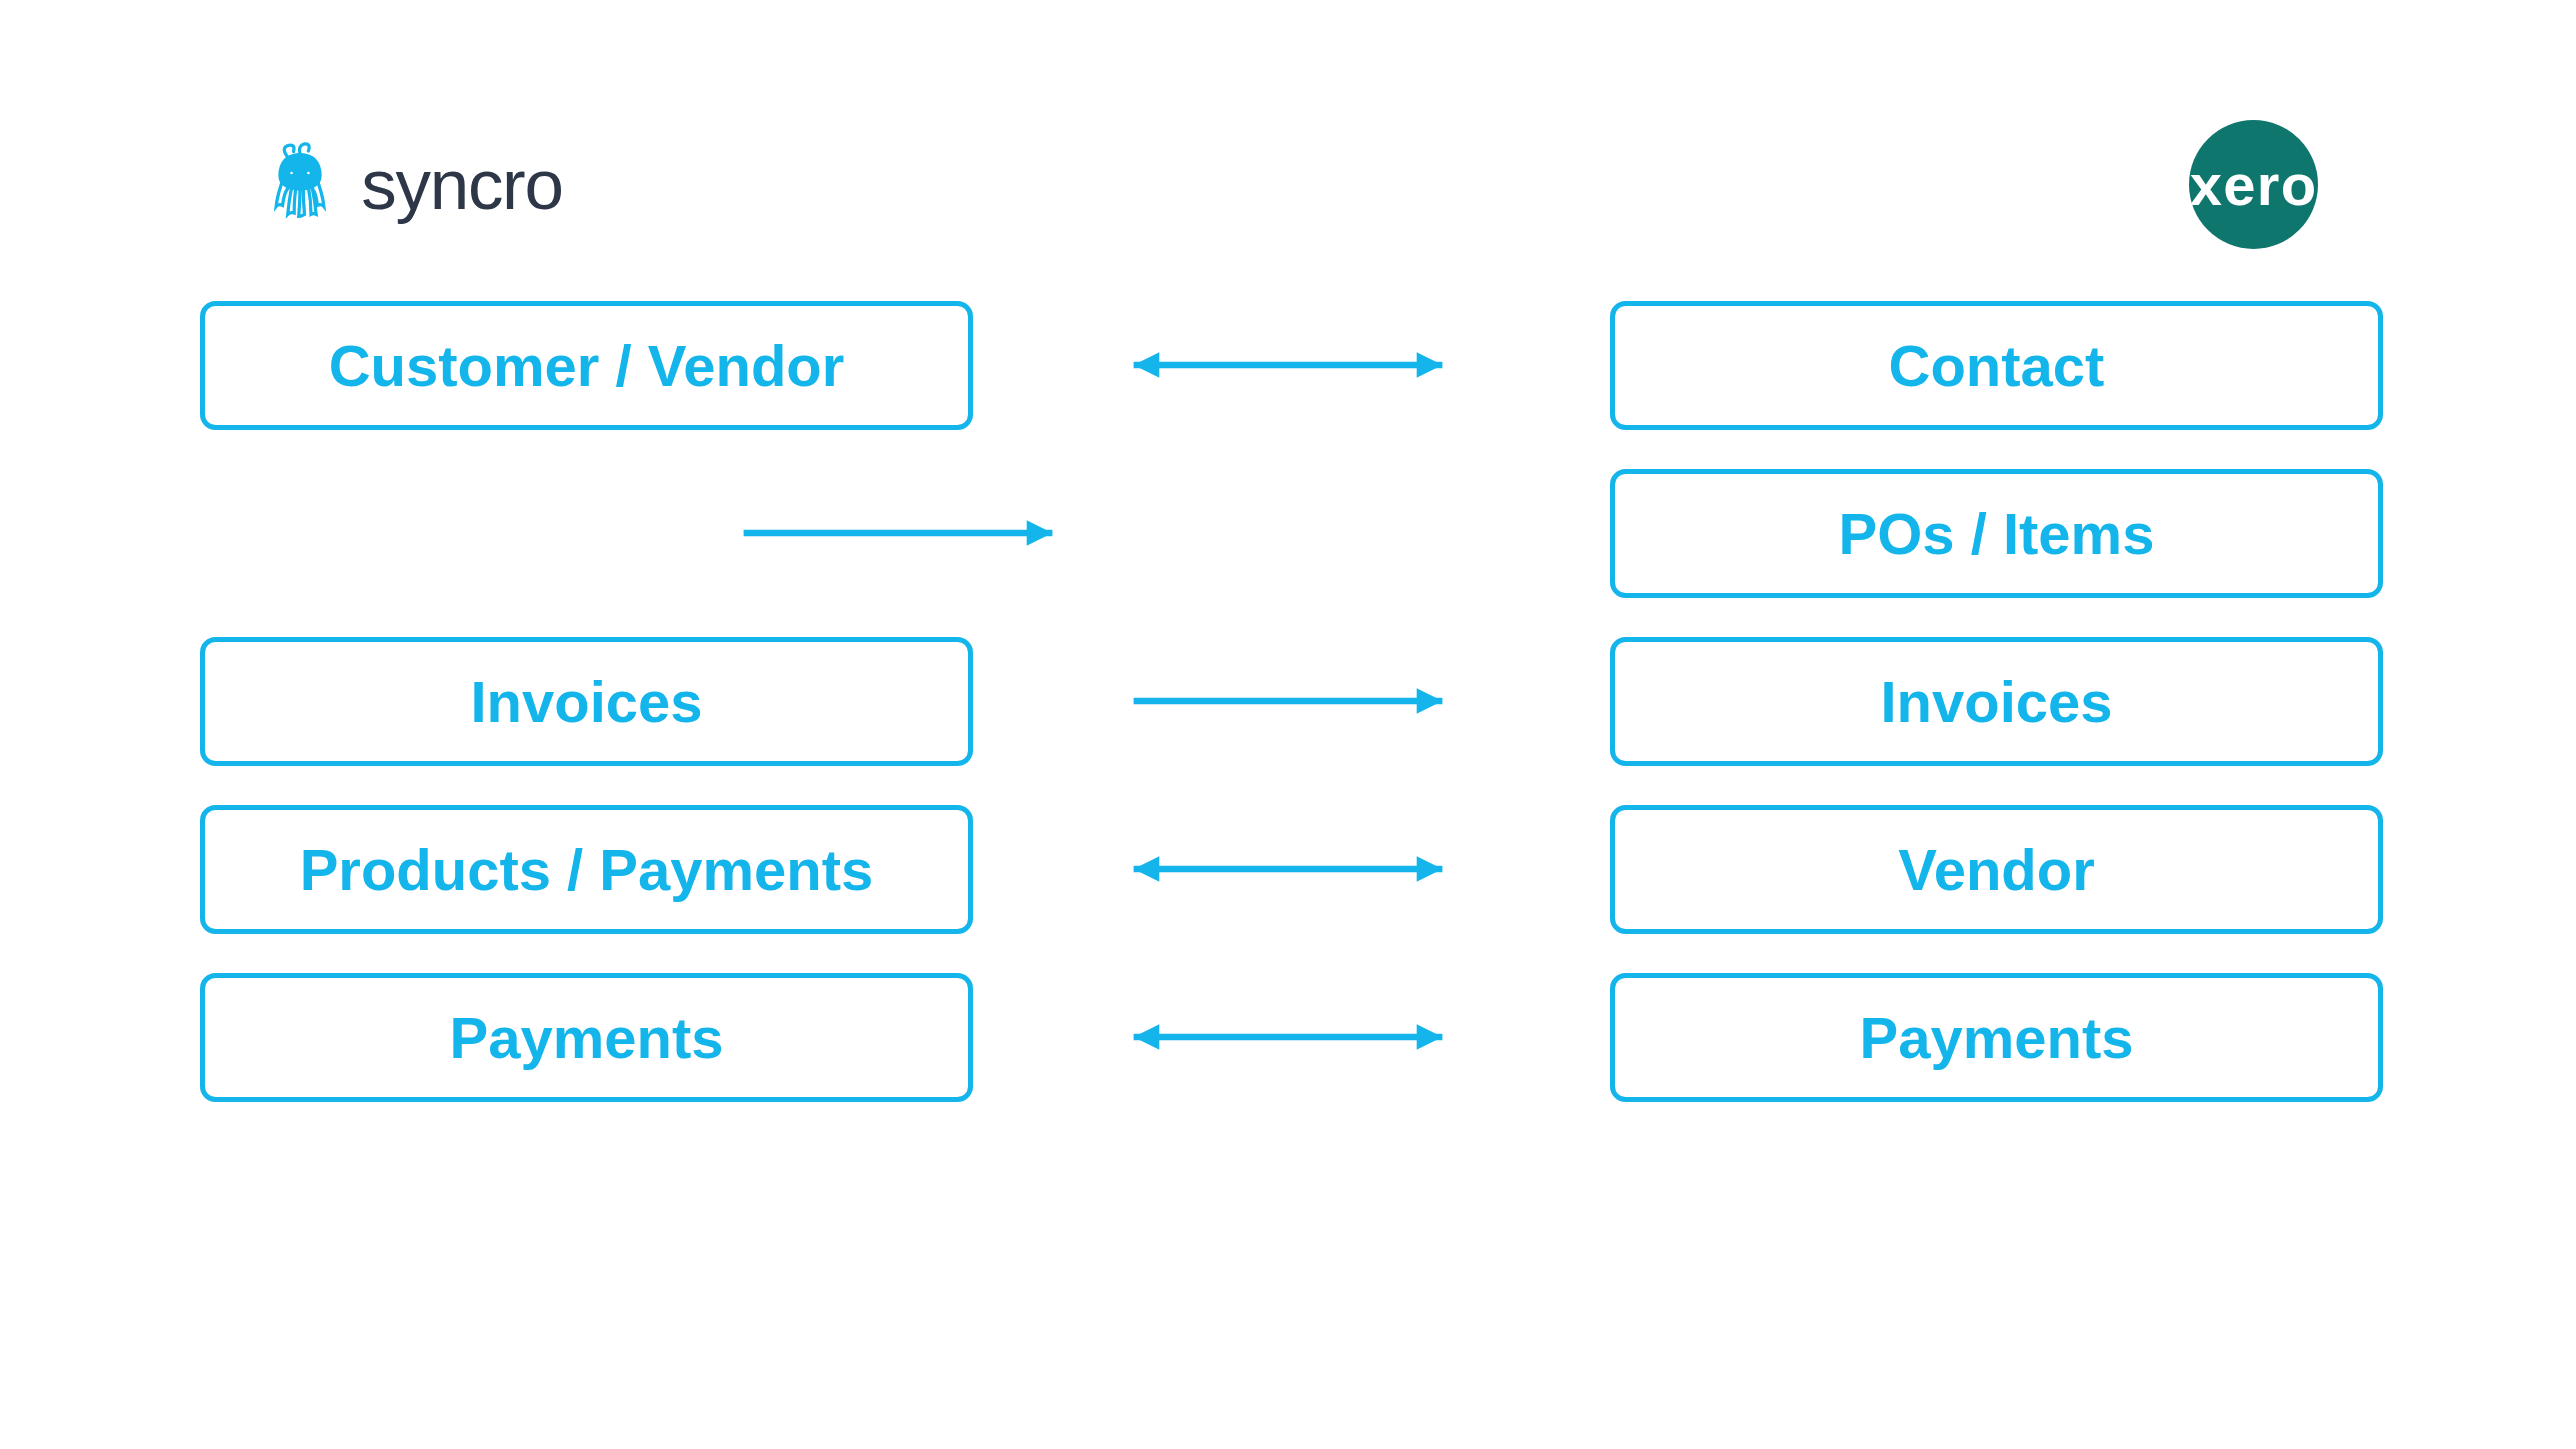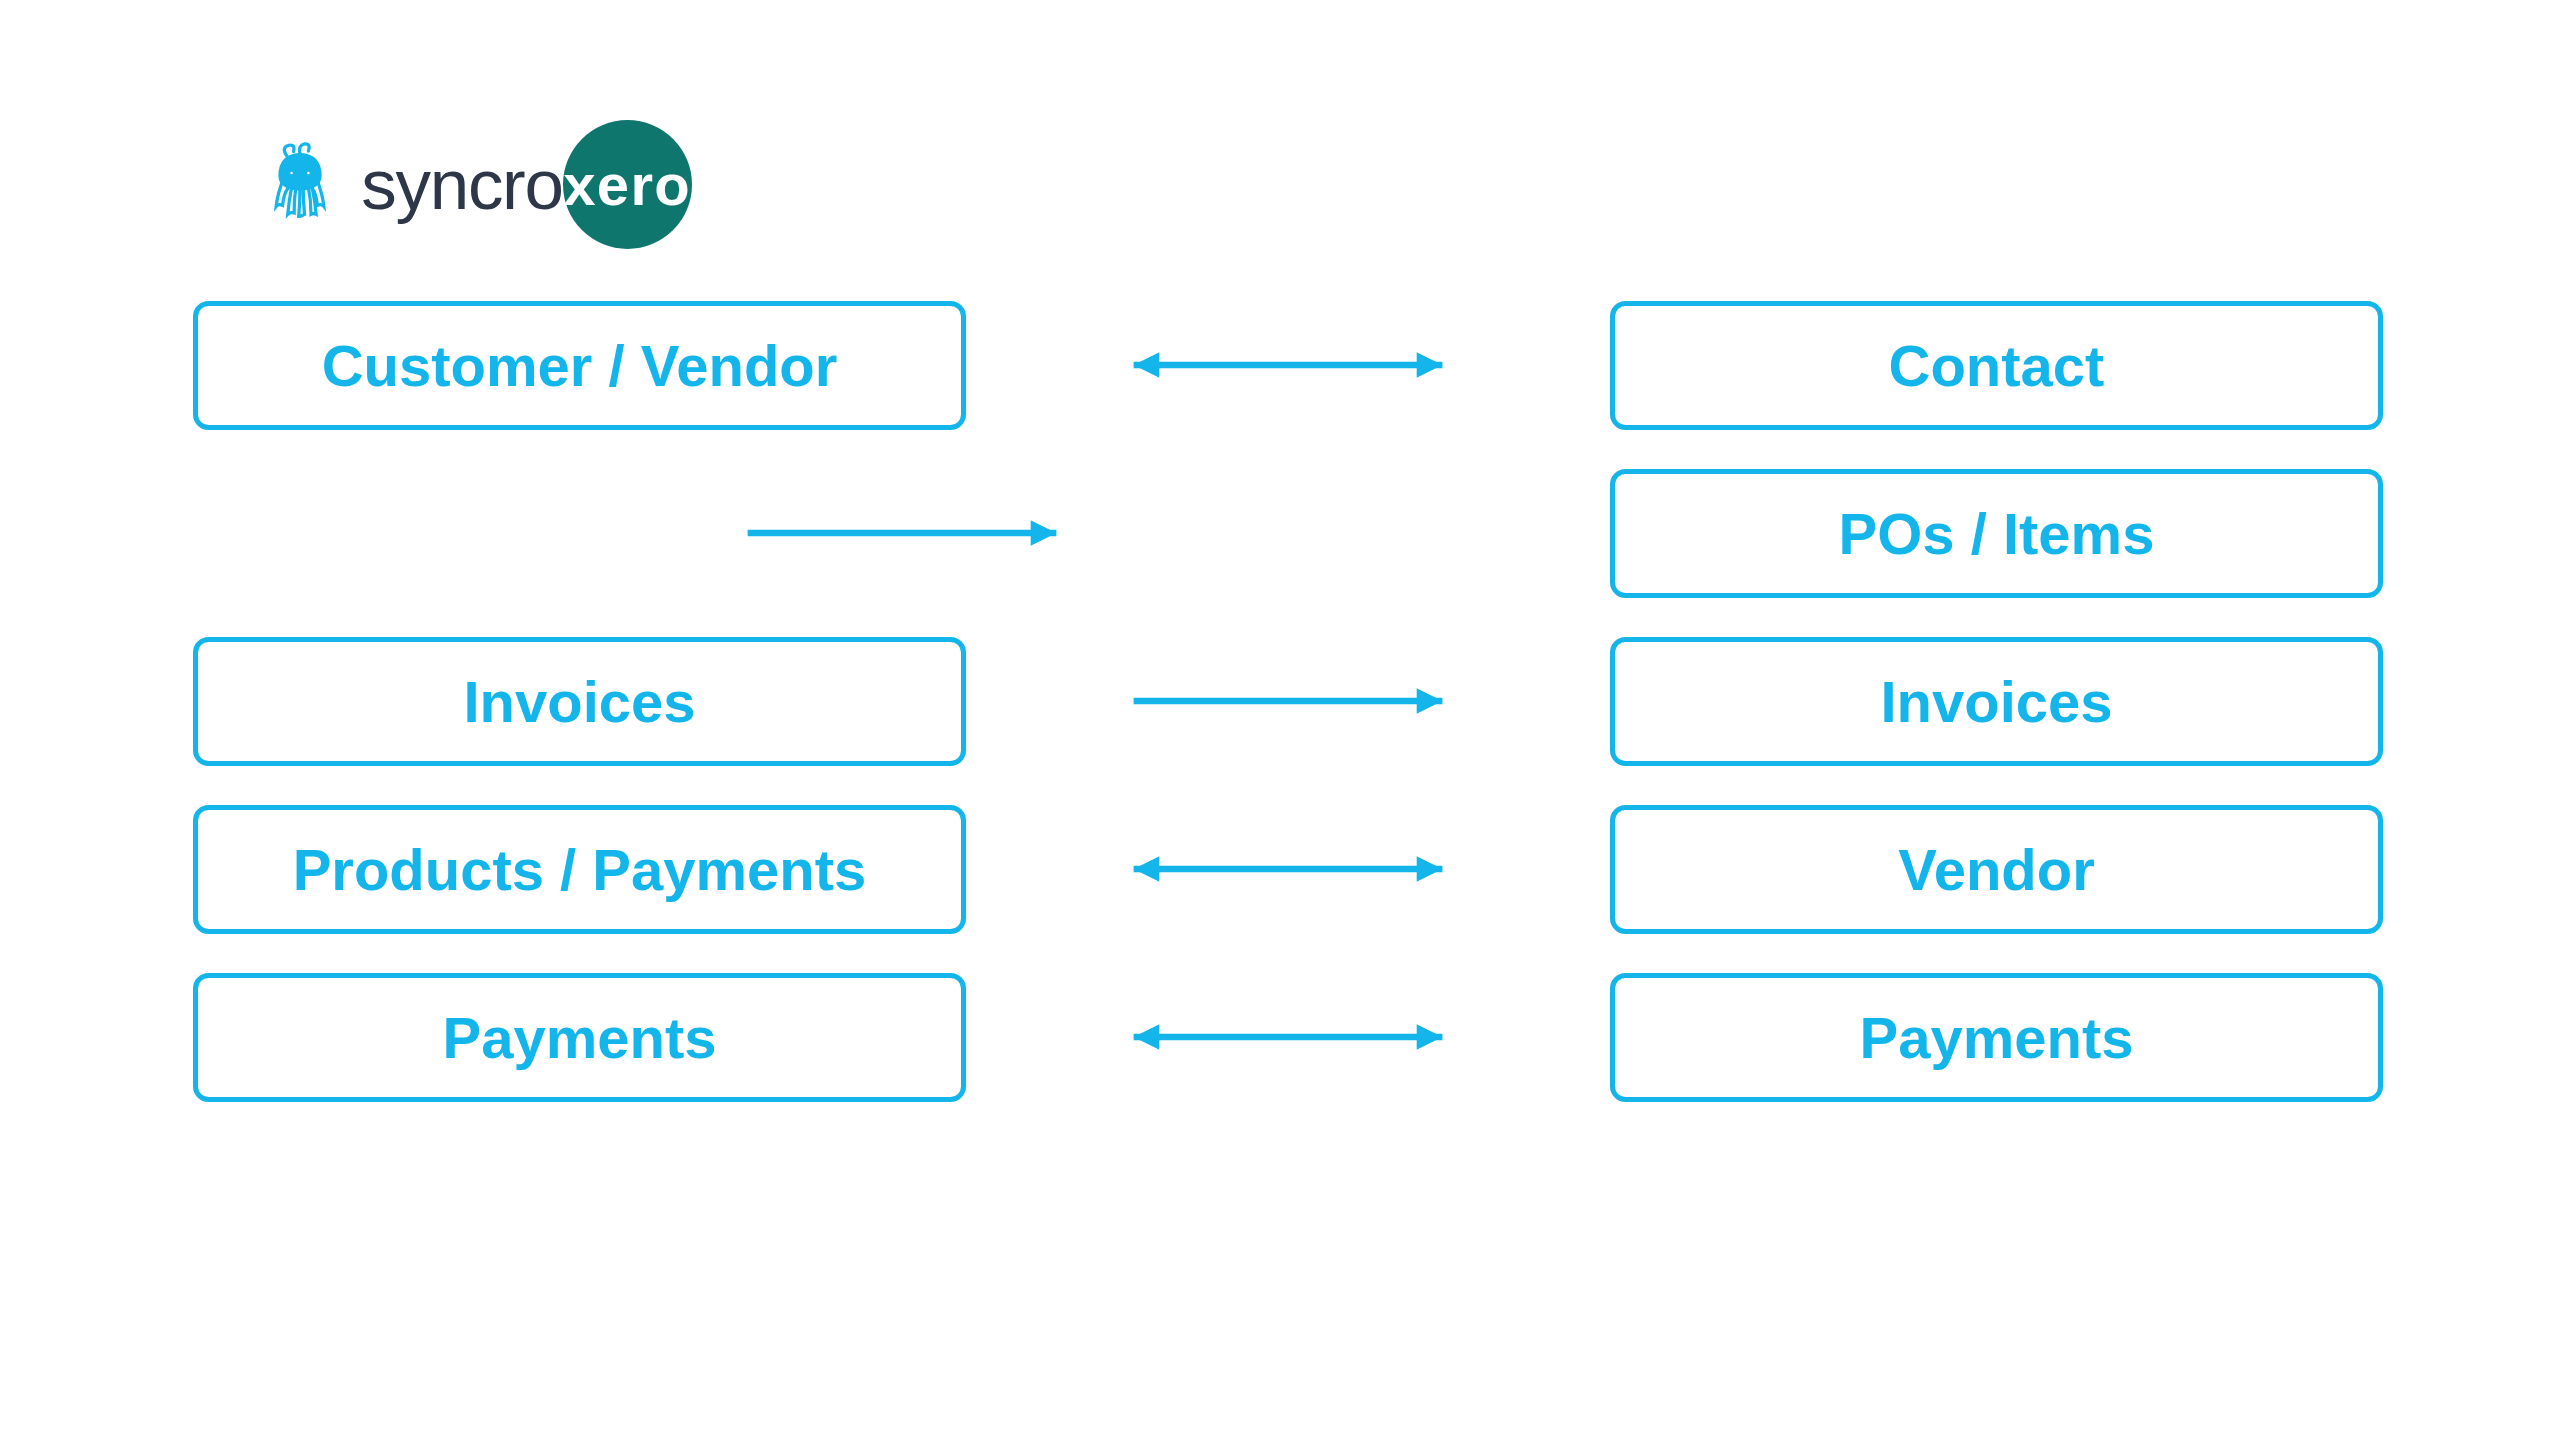"syncro" .header-row { justify-content: flex-start -> space-between }
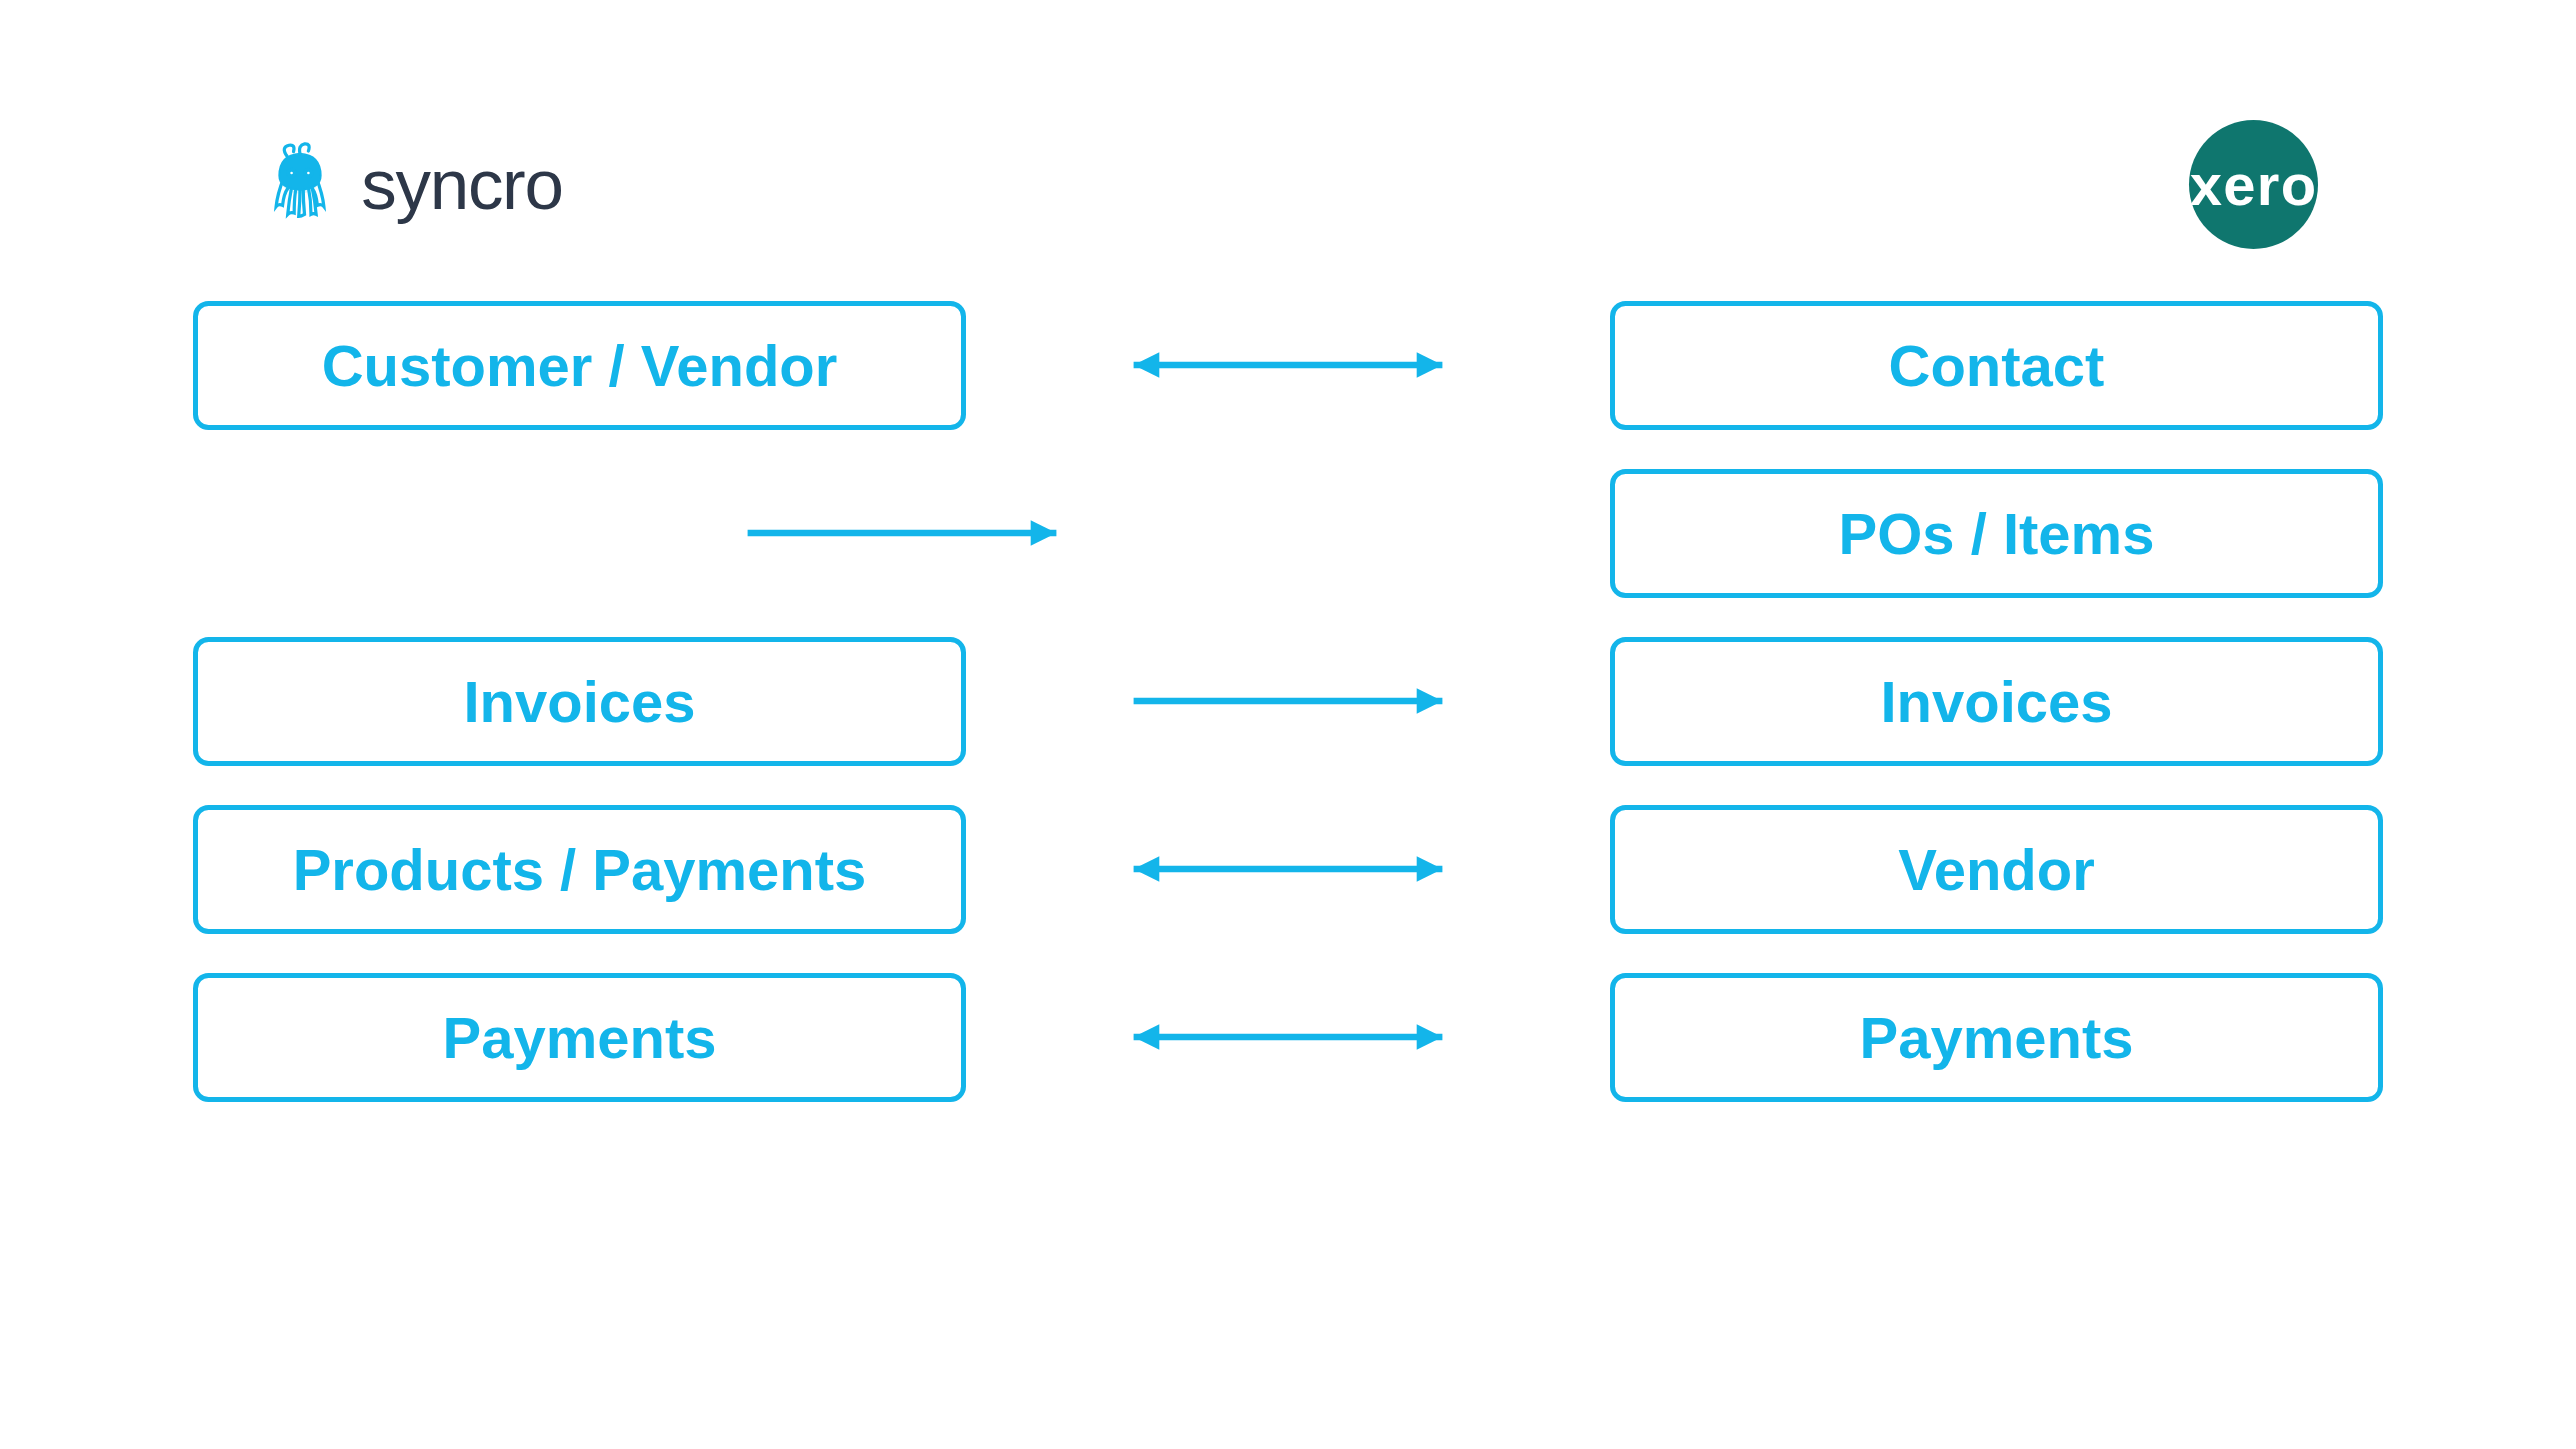"Customer / Vendor" .box { margin-left: none -> 7px }
